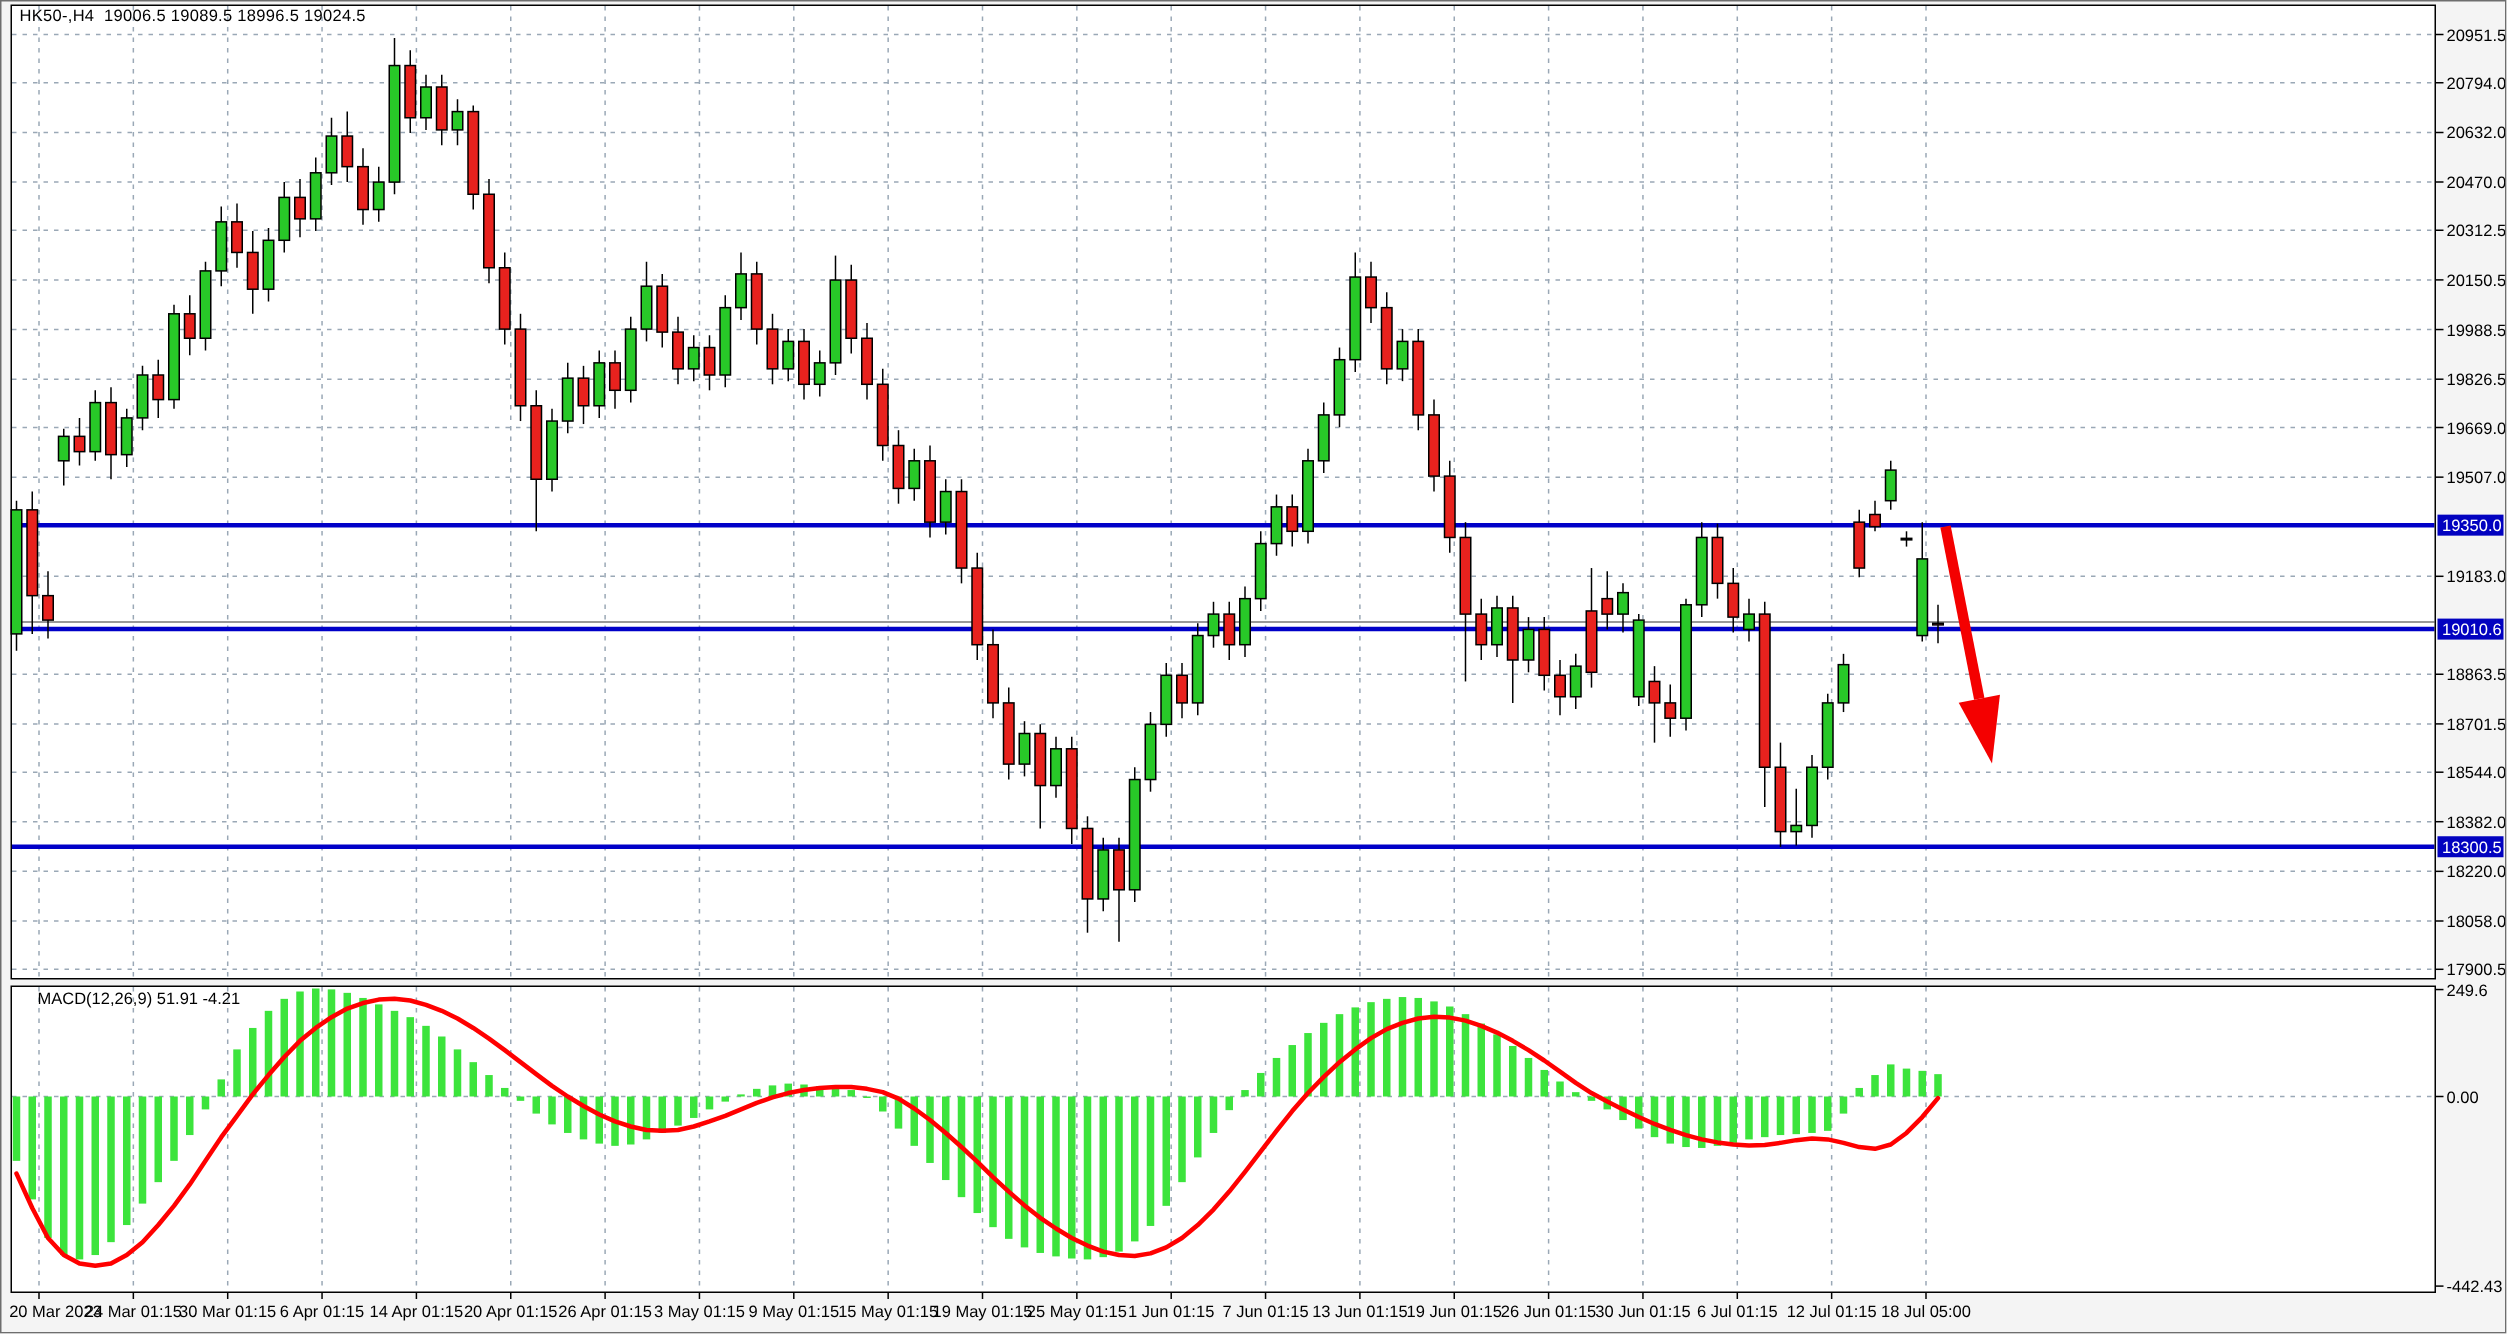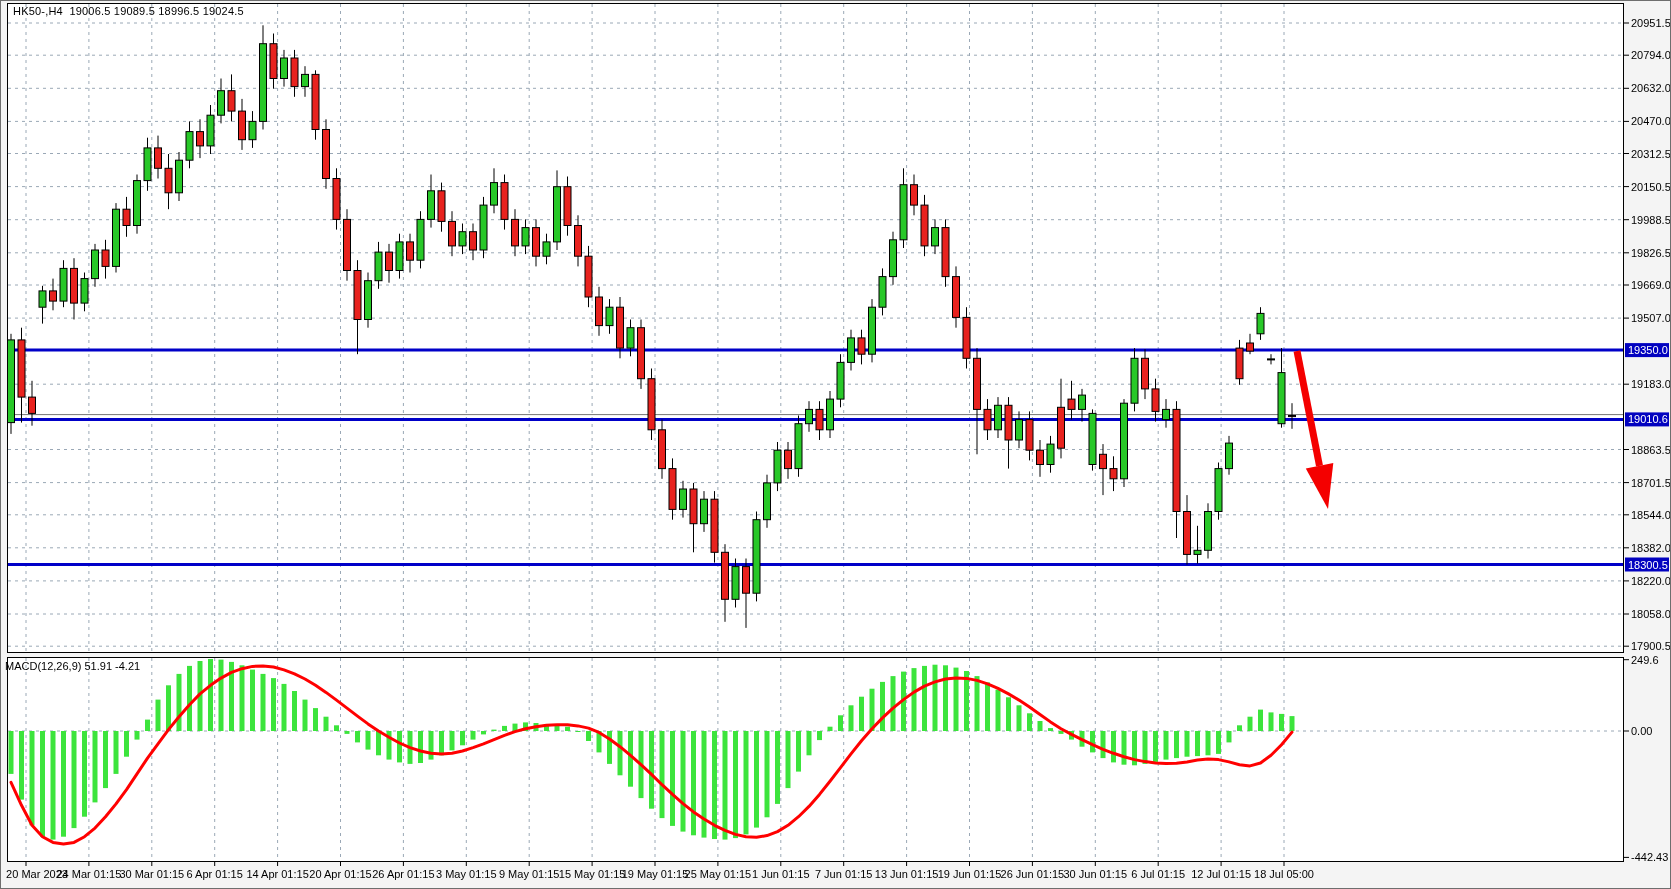"MACD(12,26,9) 51.91 -4.21" .macd-title { left: 4px -> 24px }
